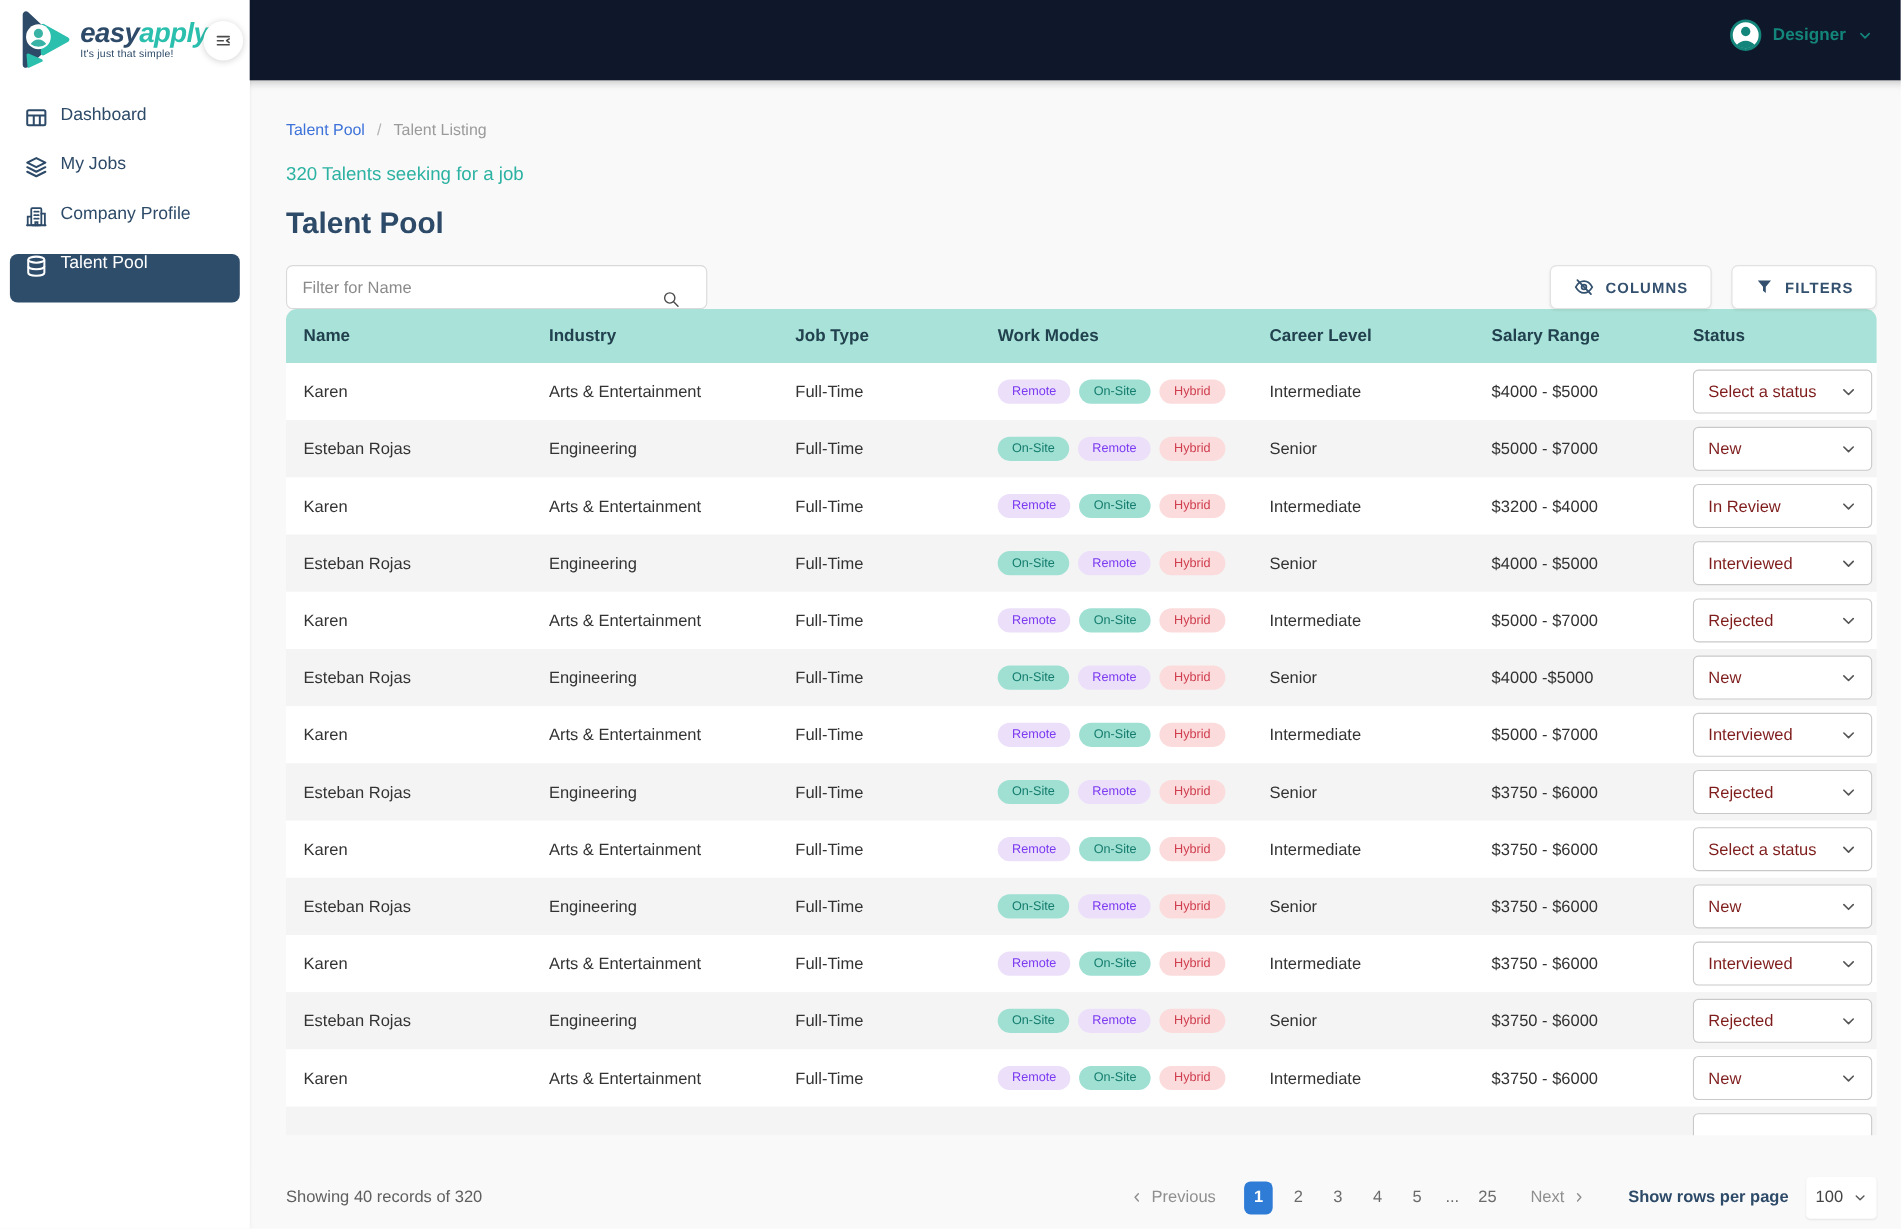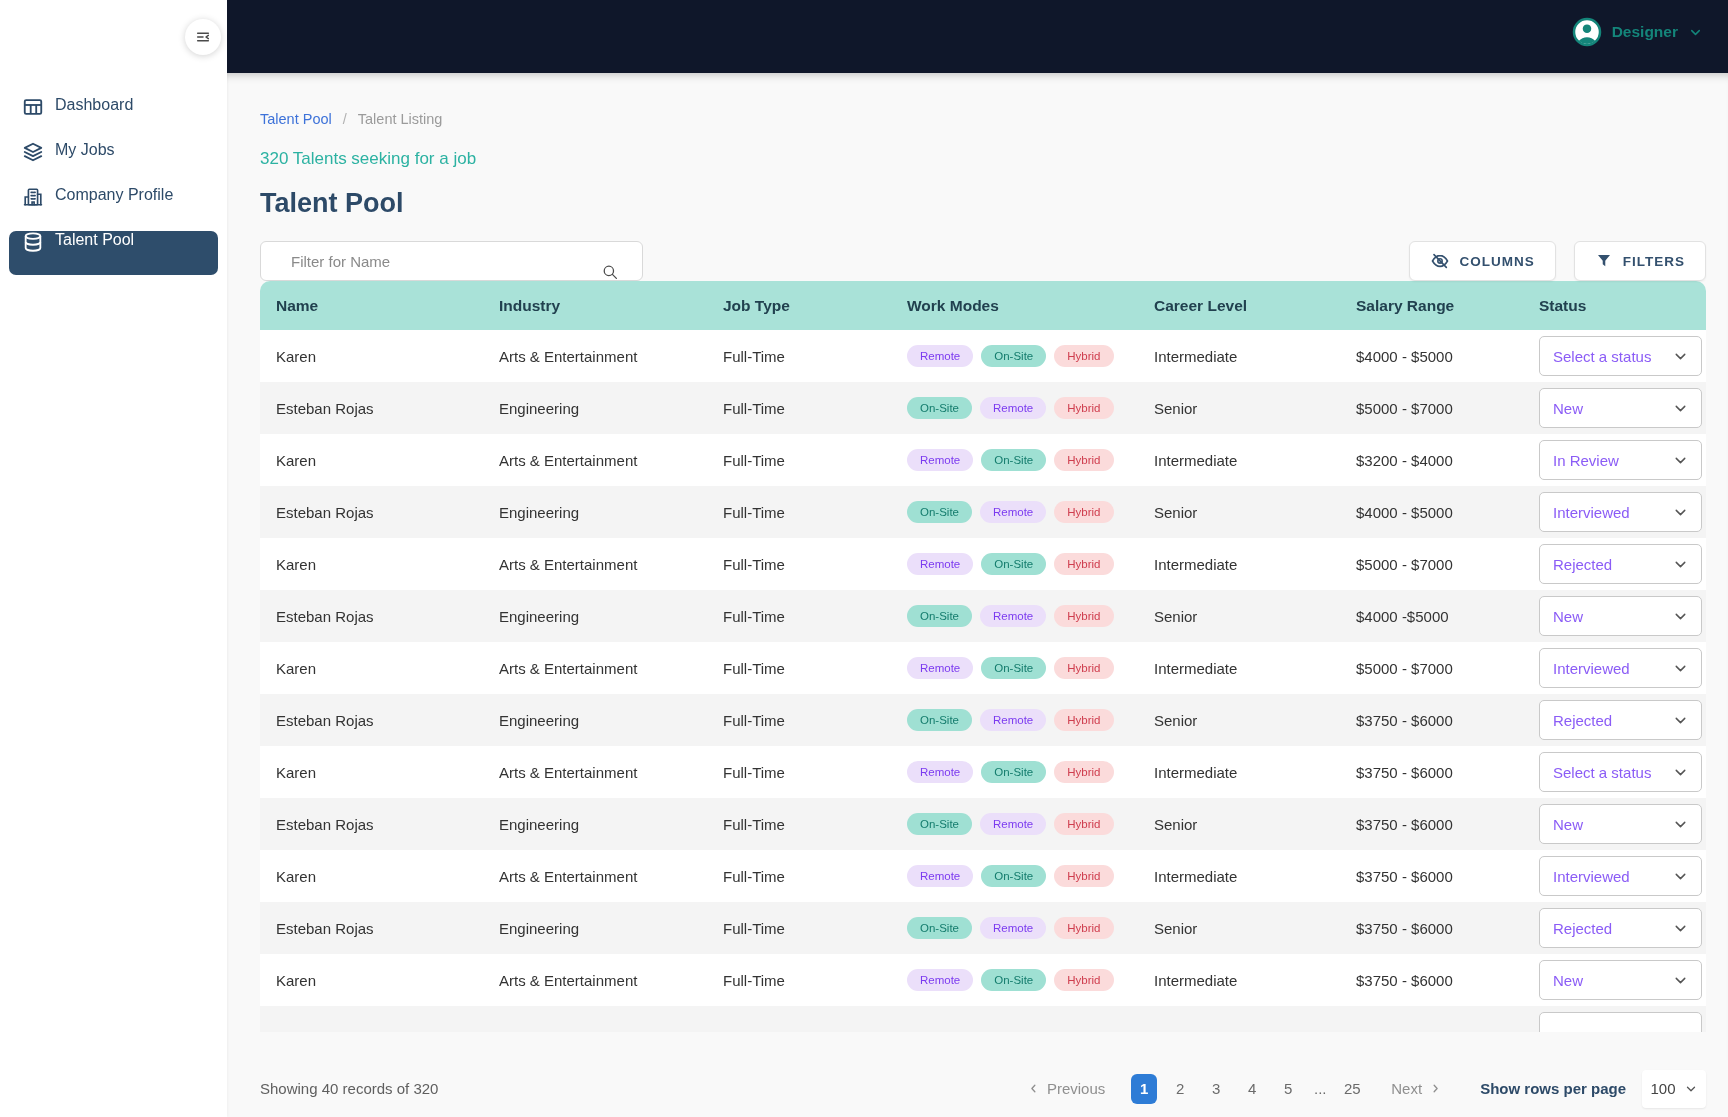"easyapply" div.logo { html: none -> <div> <span> <svg> <path></path> <path></path> <path></path> <circle></circle> <circle></circle> <path></path> </svg> </span> <span> <span><span>easy</span><span>apply</span></span> <div>It's just that simple!</div> </span> </div> }
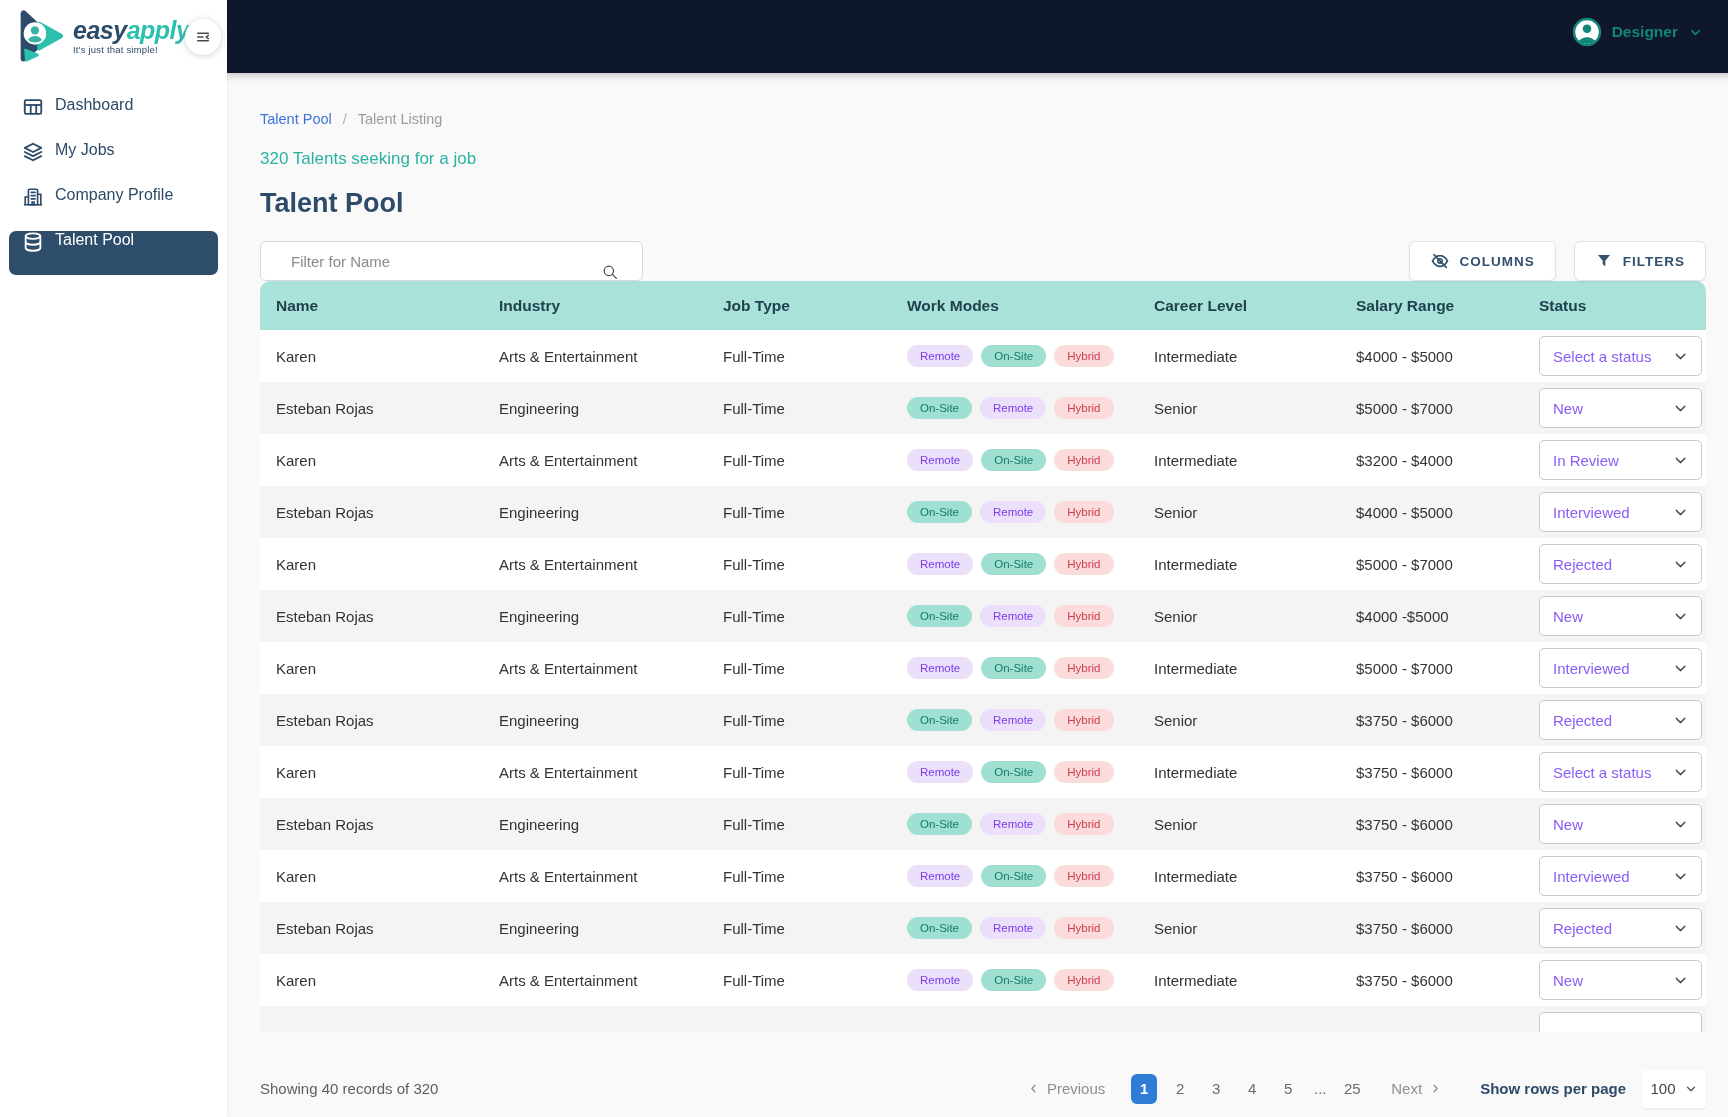"Filter for Name" .filter-input { padding: 0 40px 0 30px -> 0 40px 0 14px }
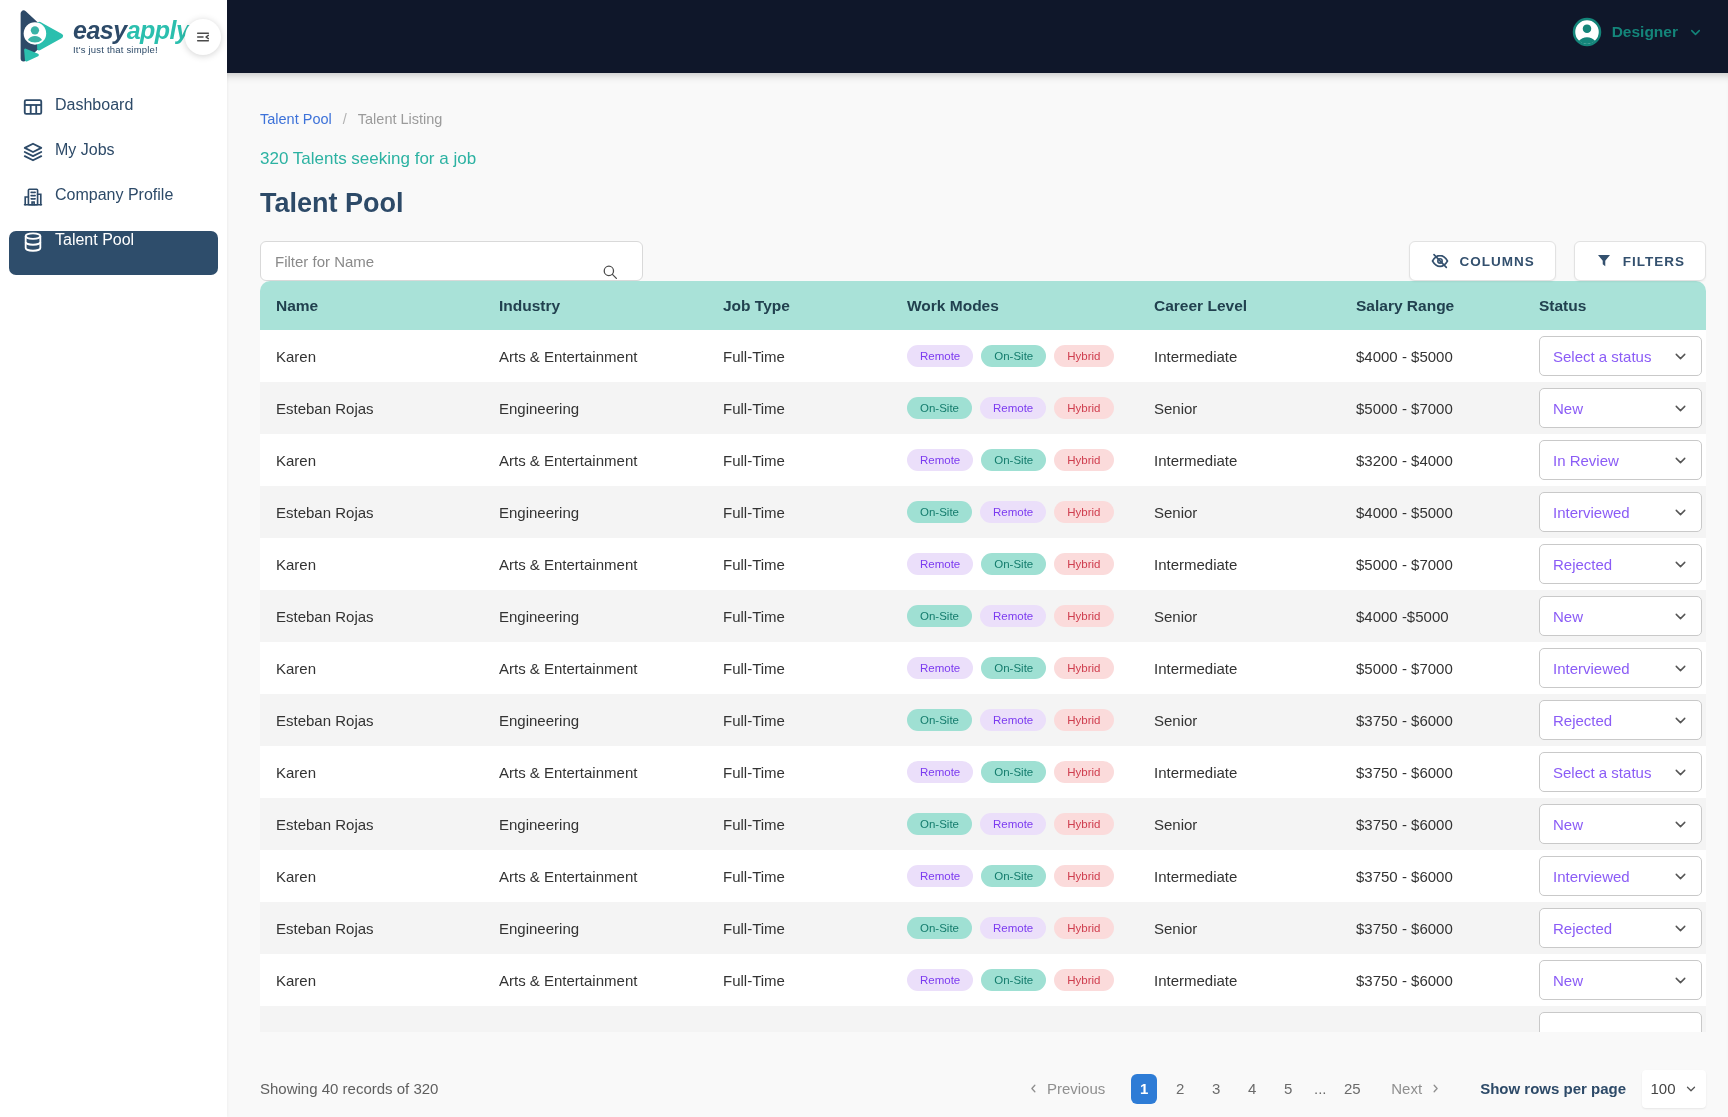"Select a status" .status-select { color: #8b5cf6 -> #7f1d1d }
